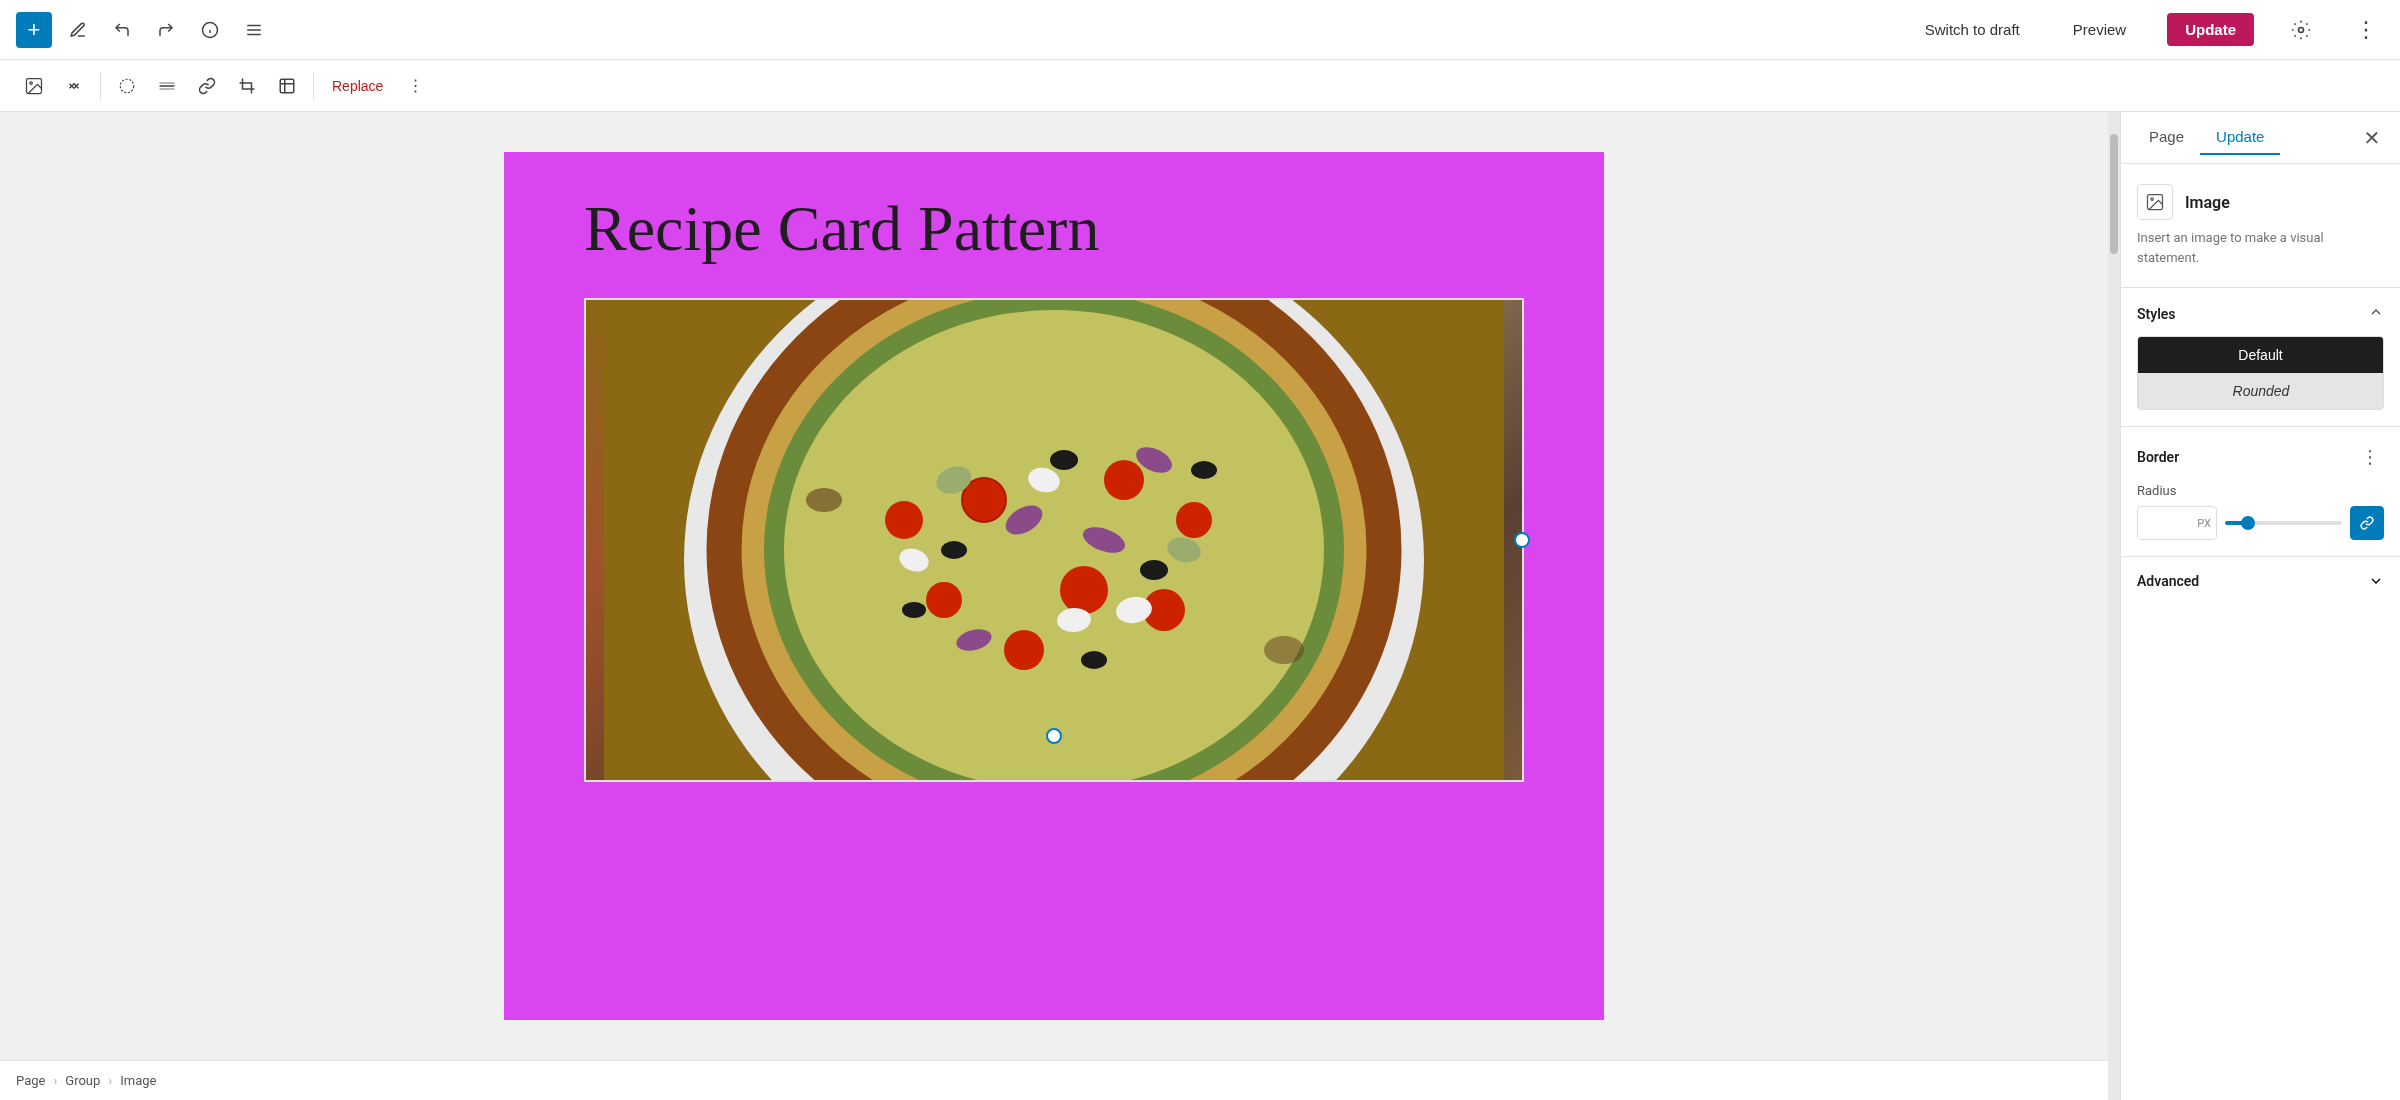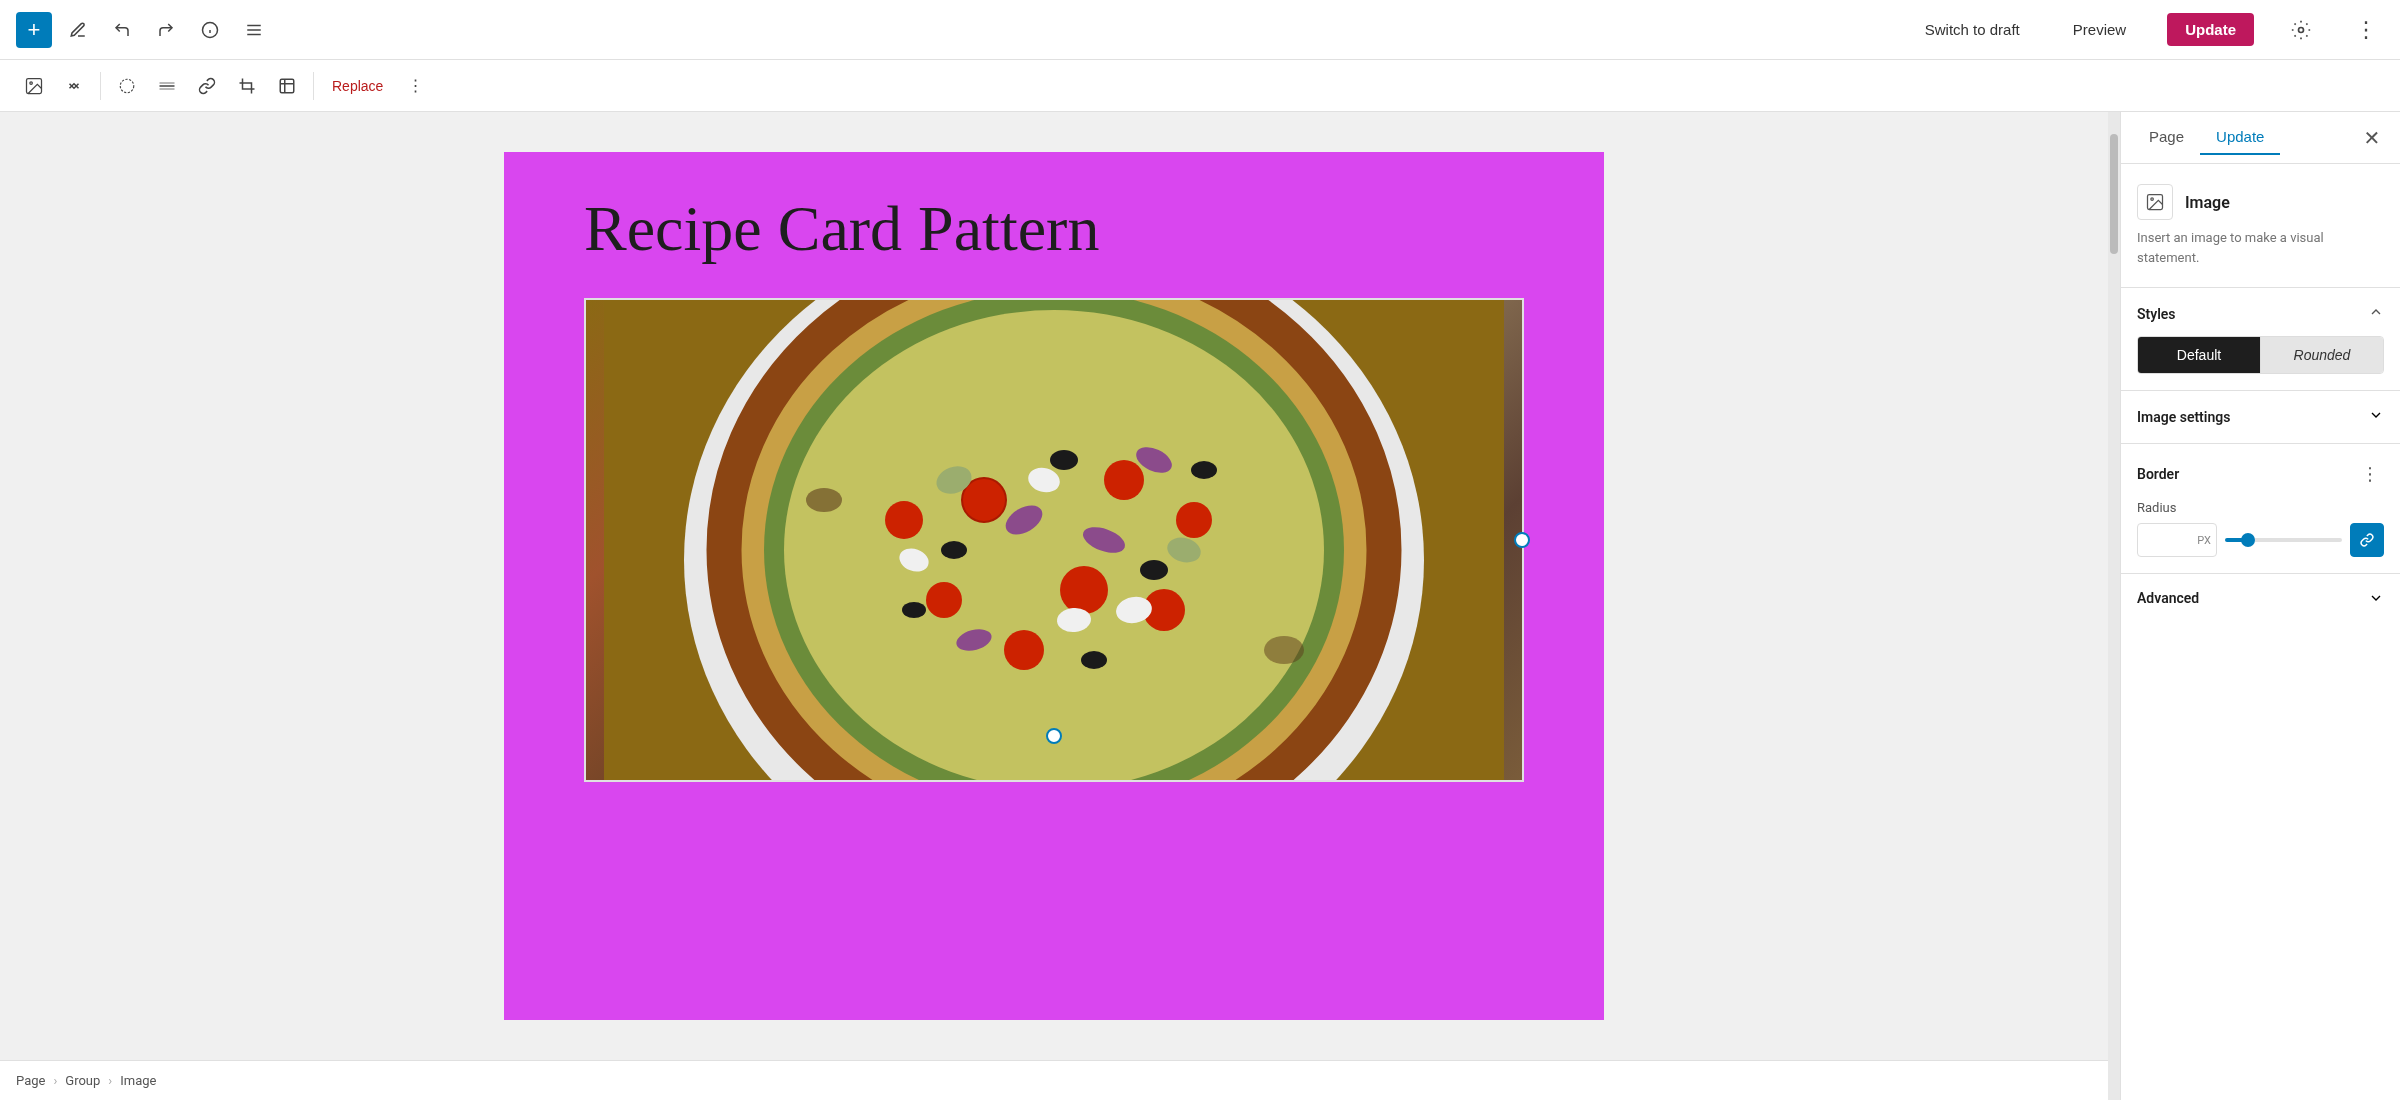"Default" .style-buttons { flex-direction: none -> column }
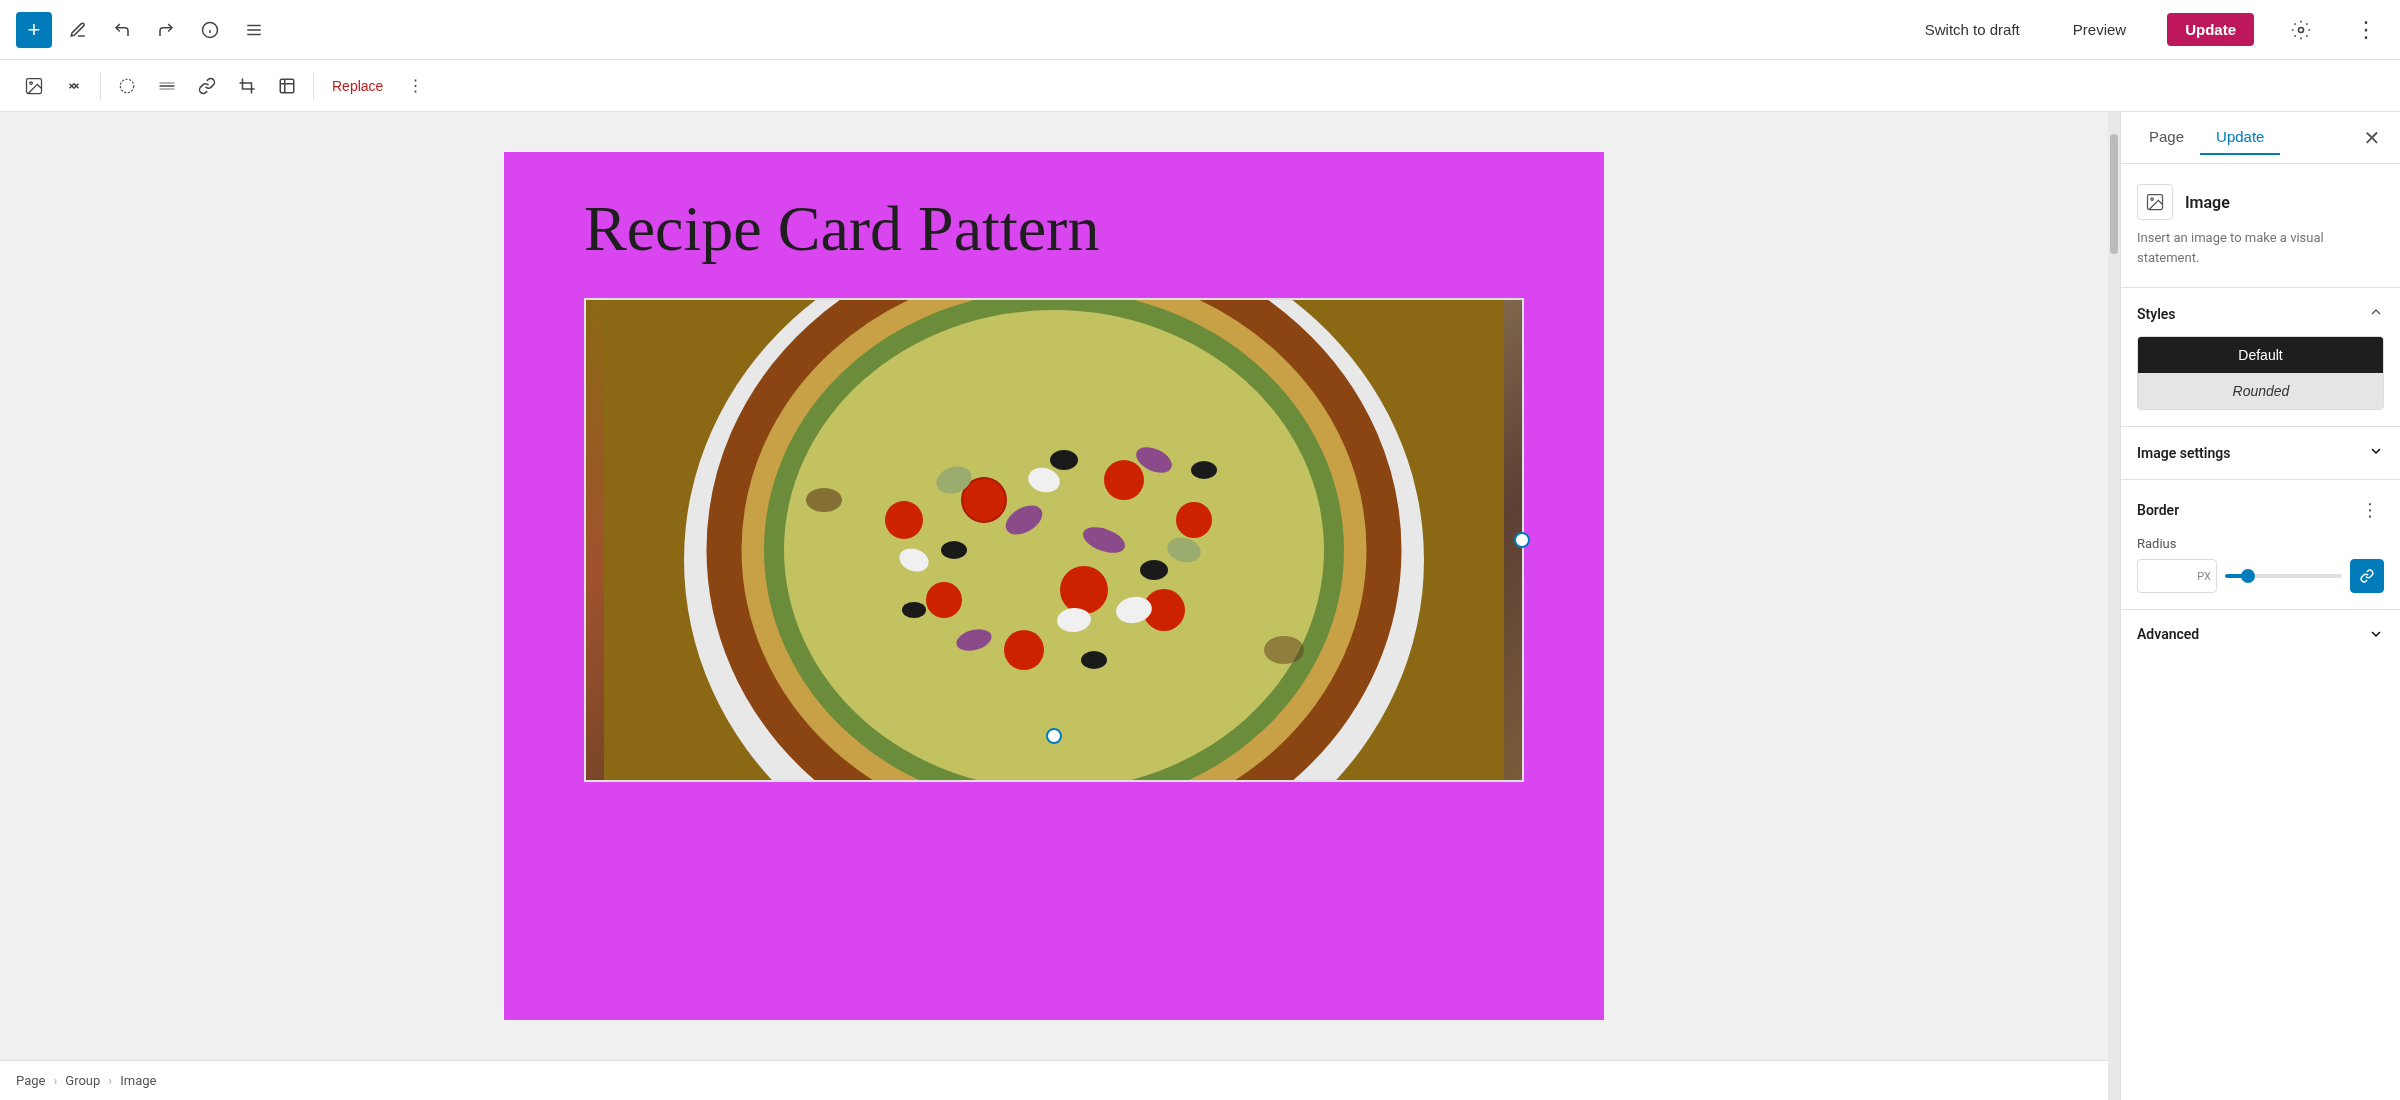"Image settings" div.image-settings-section { html: <div> <div> <span>Image settings</span> <span> <svg> <polyline></polyline> </svg> </span> </div> </div> -> none }
